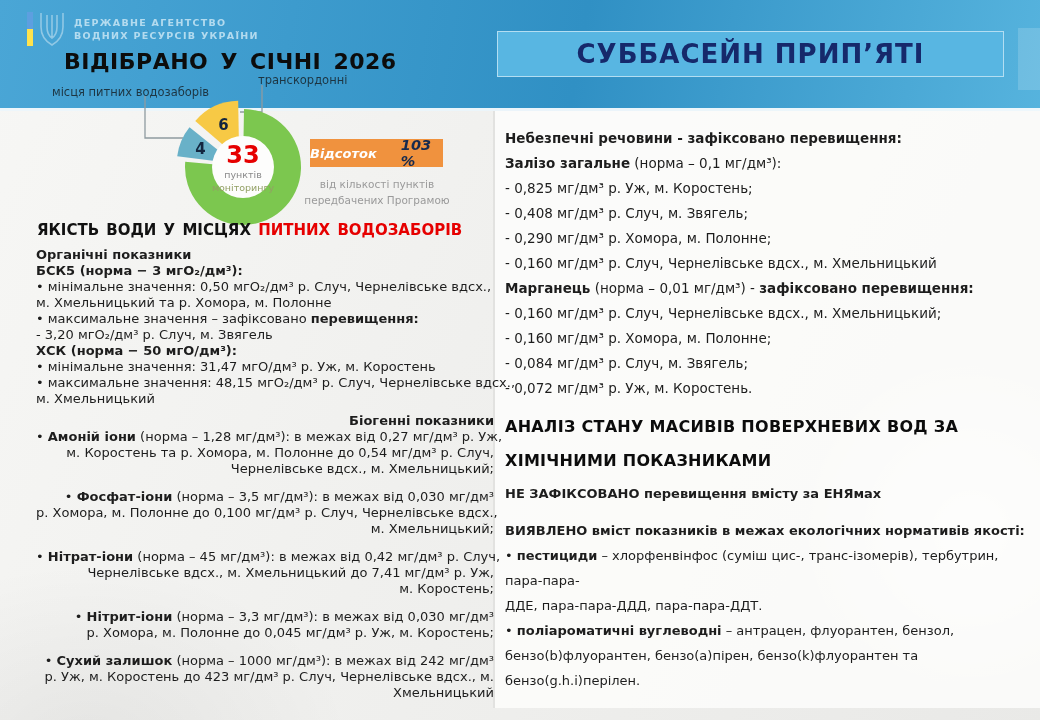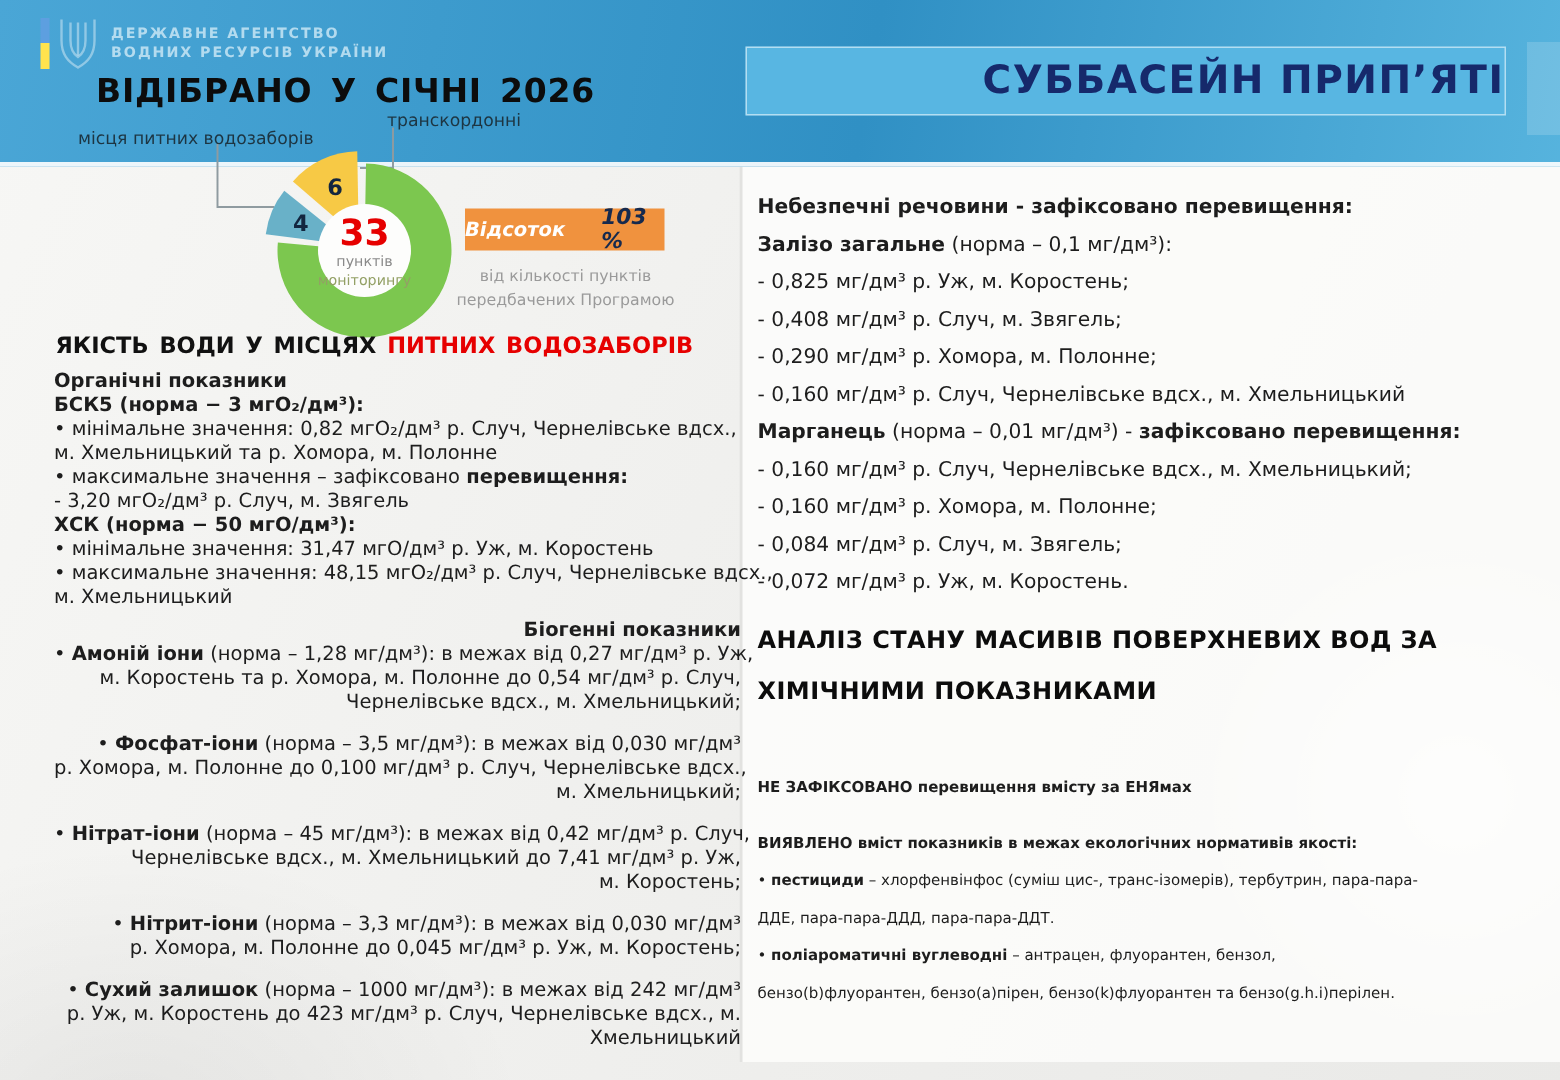"СУББАСЕЙН ПРИП’ЯТІ" .title-right-box { justify-content: flex-end -> center }
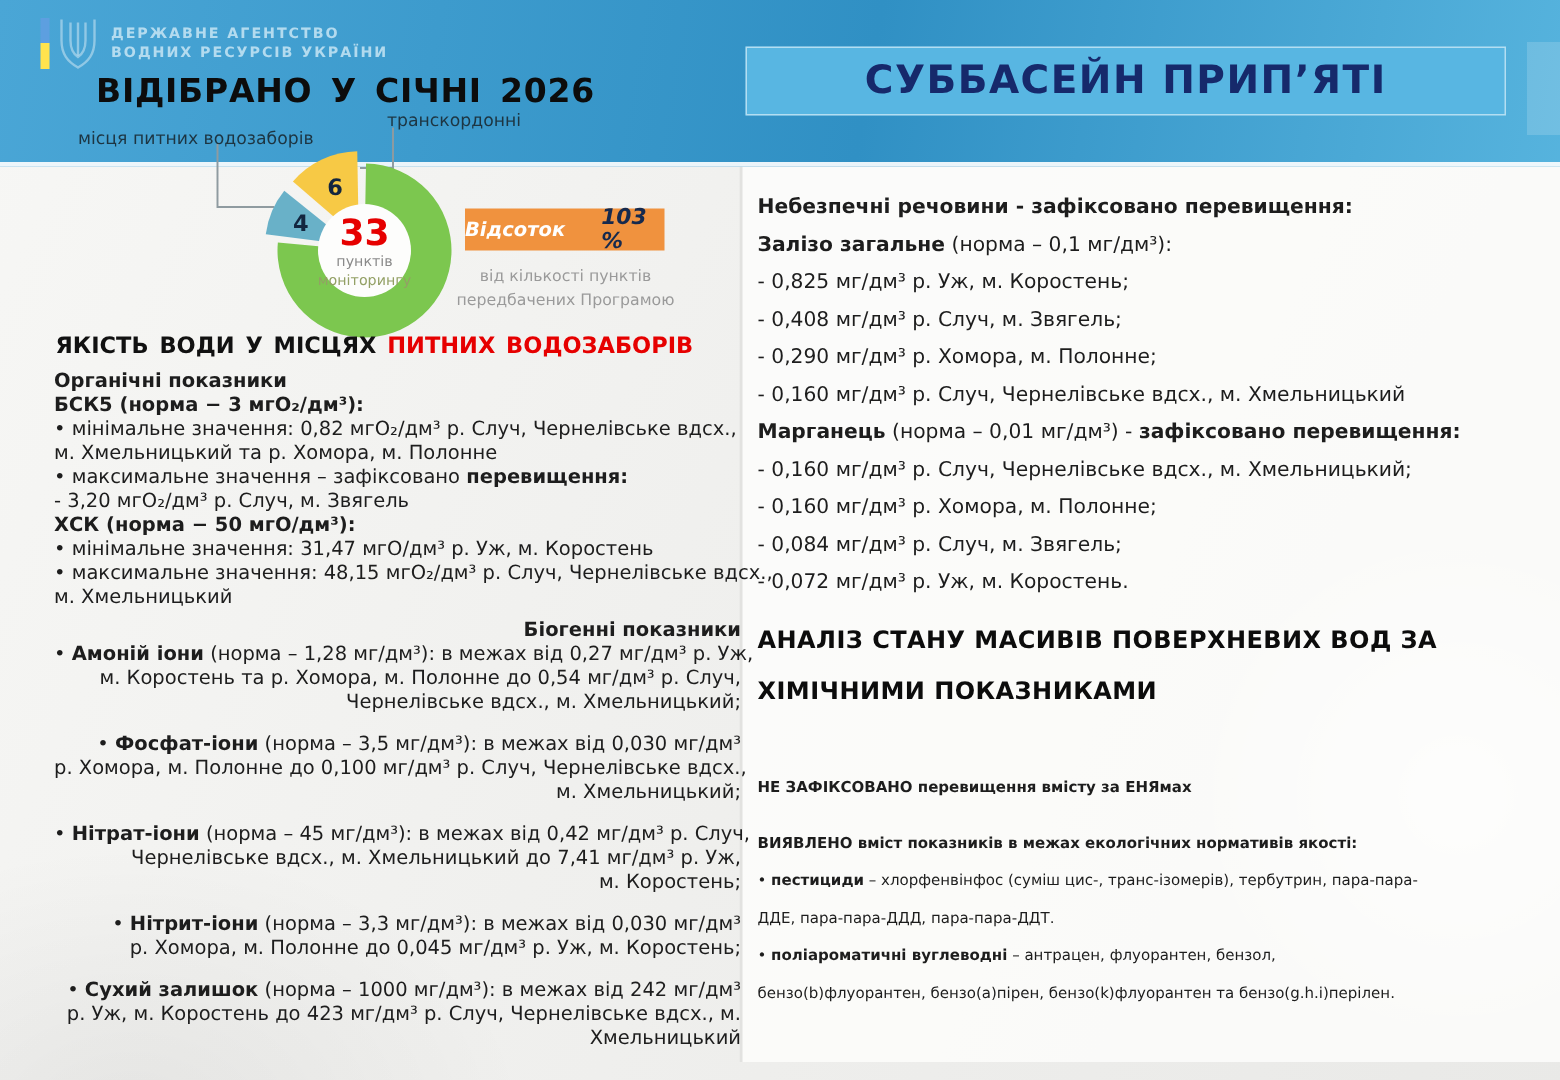"• мінімальне значення: 0,82 мгО₂/дм³" span { text: 0,82 -> 0,50 }
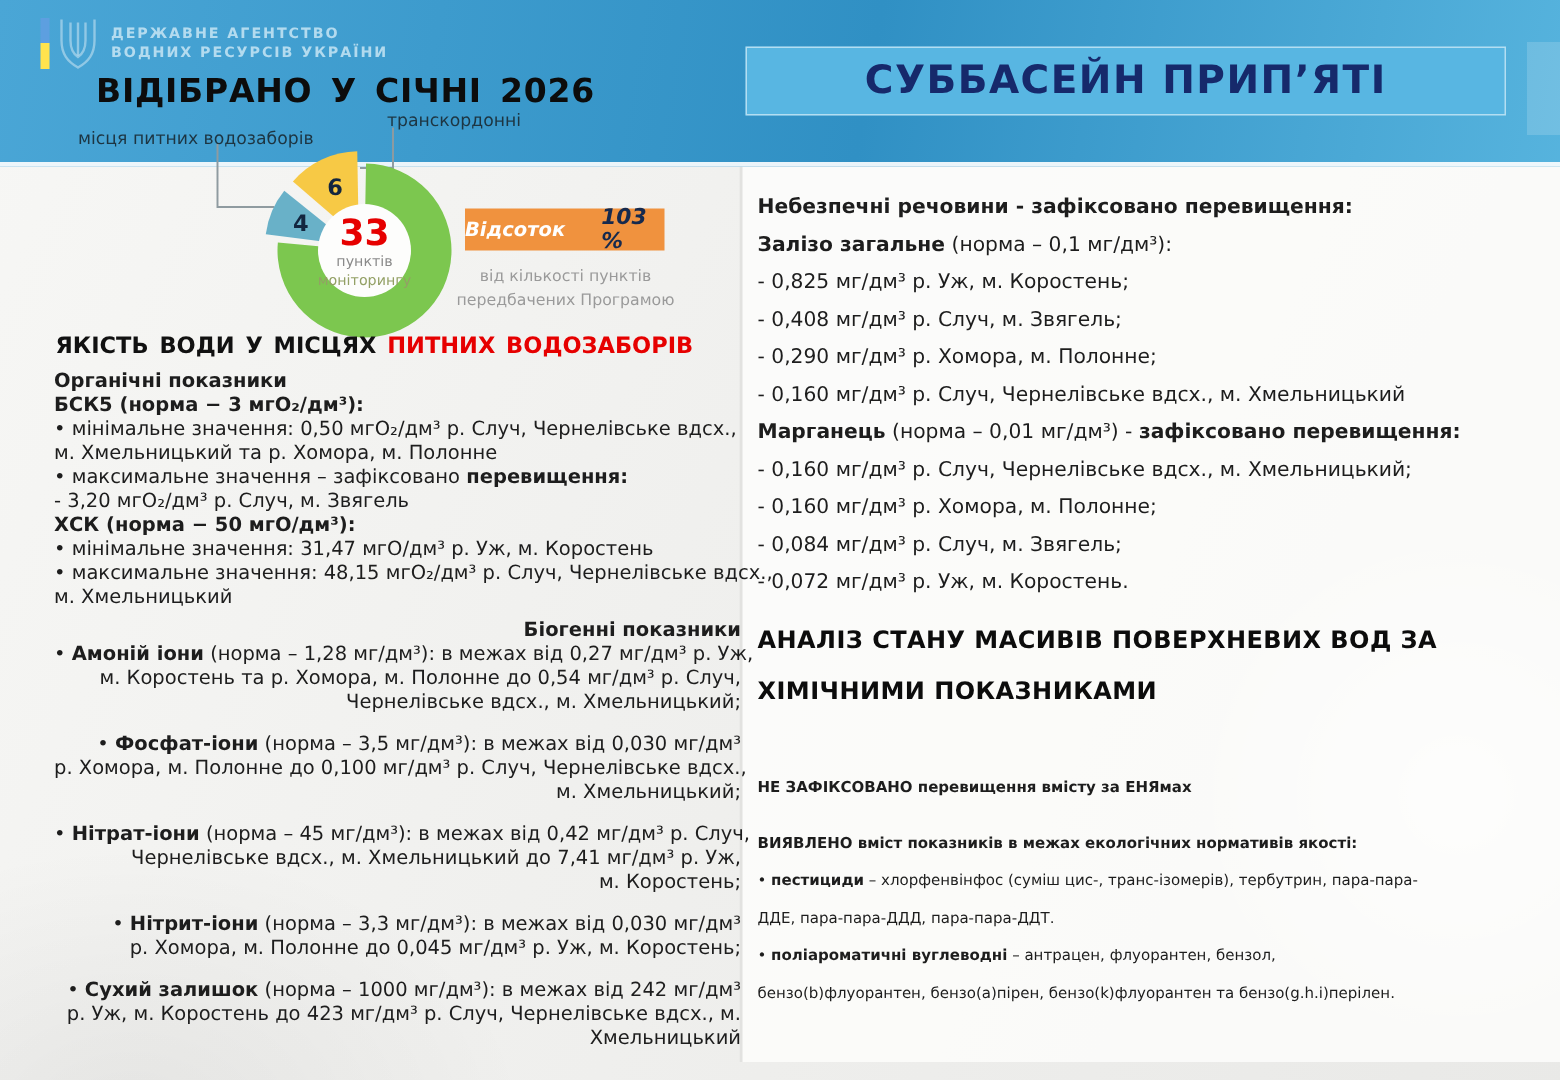"НЕ ЗАФІКСОВАНО перевищення вмісту за" .rblock2 { font-size: 10px -> 13px; margin-top: 32px -> none }
